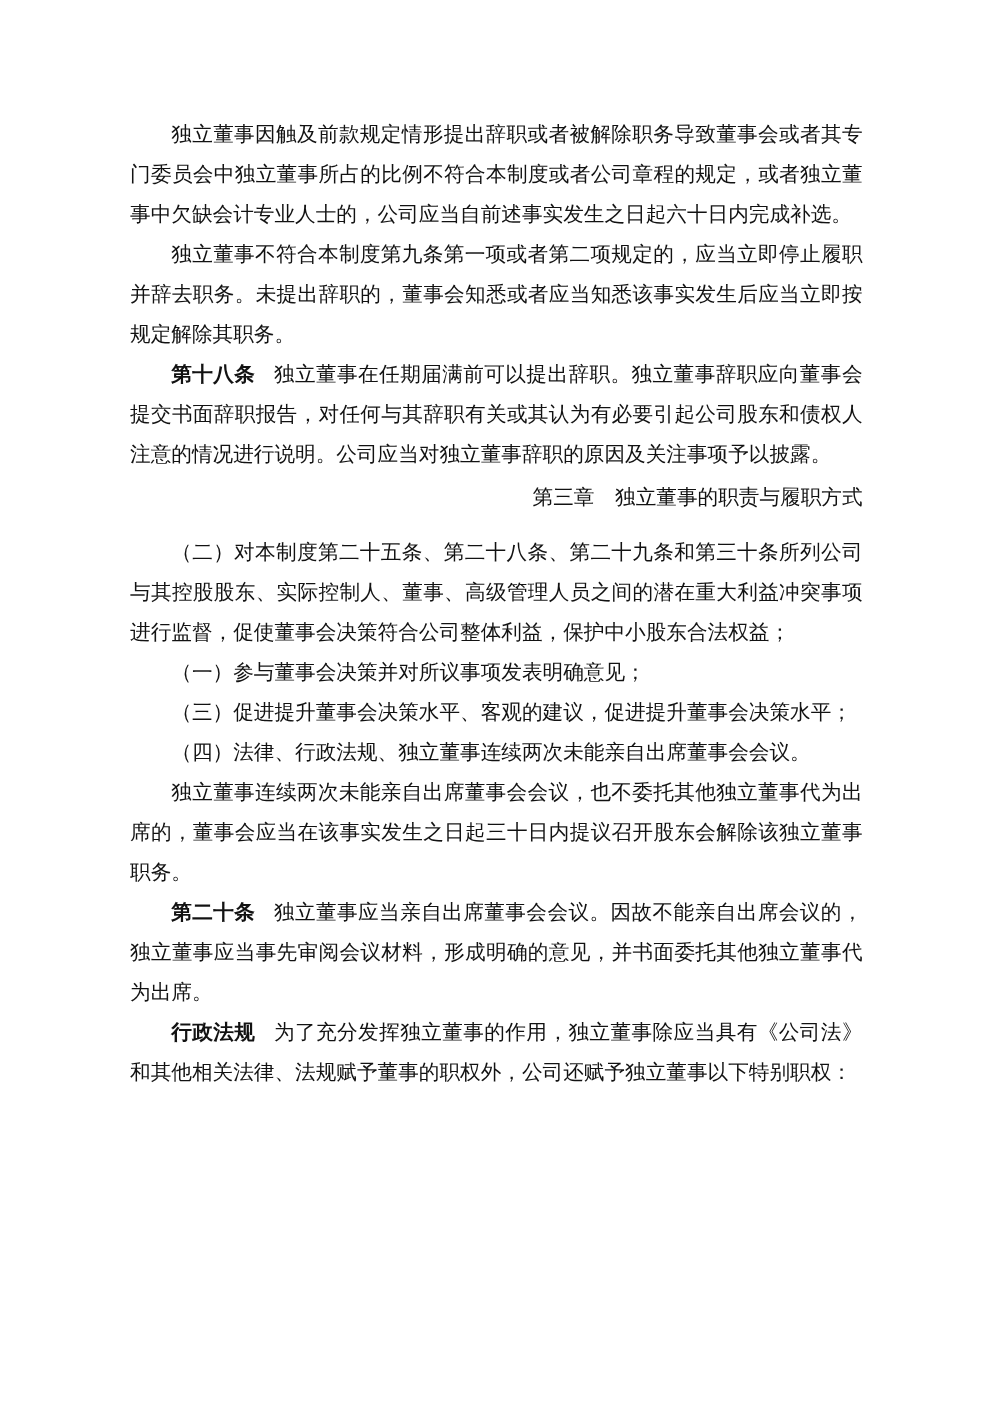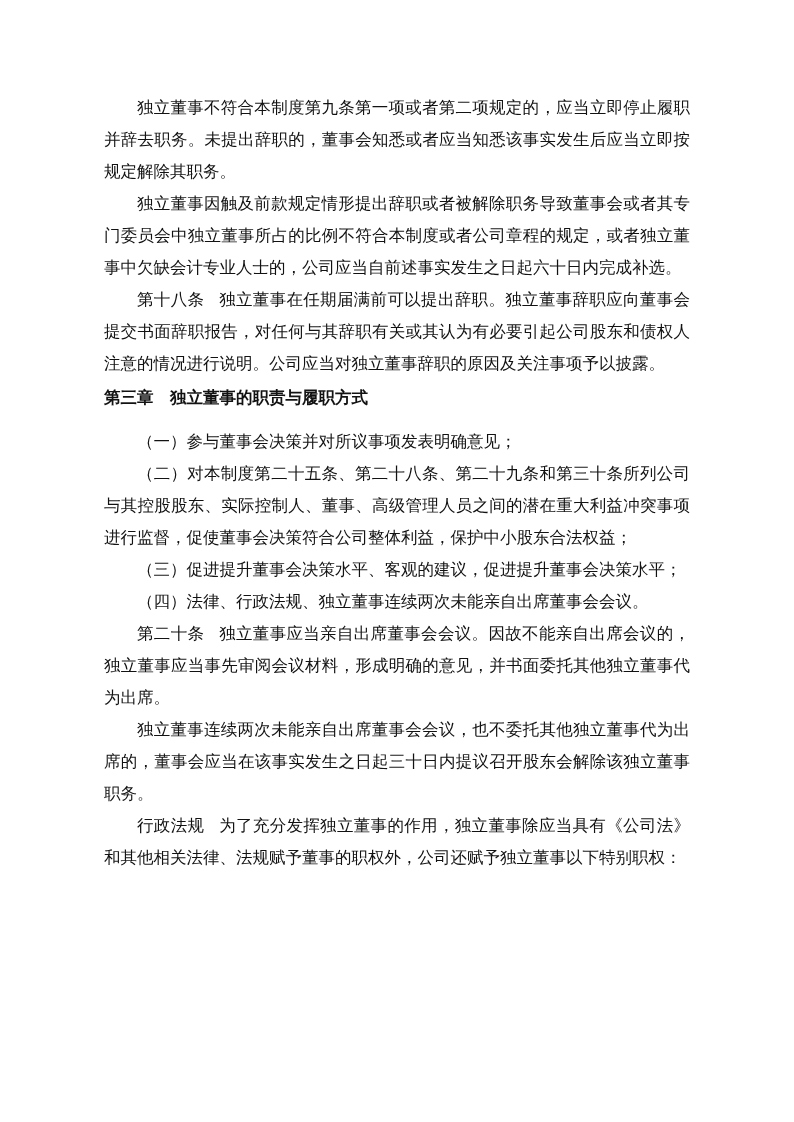"独立董事不符合本制度第九条第一项或者第二项规定的，应当立即停止履职并辞去职务。未" p.para { order: before "独立董事因触及前款规定情形提出辞职或者被解除职务导致董事会或者其专门委员会中独立" -> after "独立董事因触及前款规定情形提出辞职或者被解除职务导致董事会或者其专门委员会中独立" }
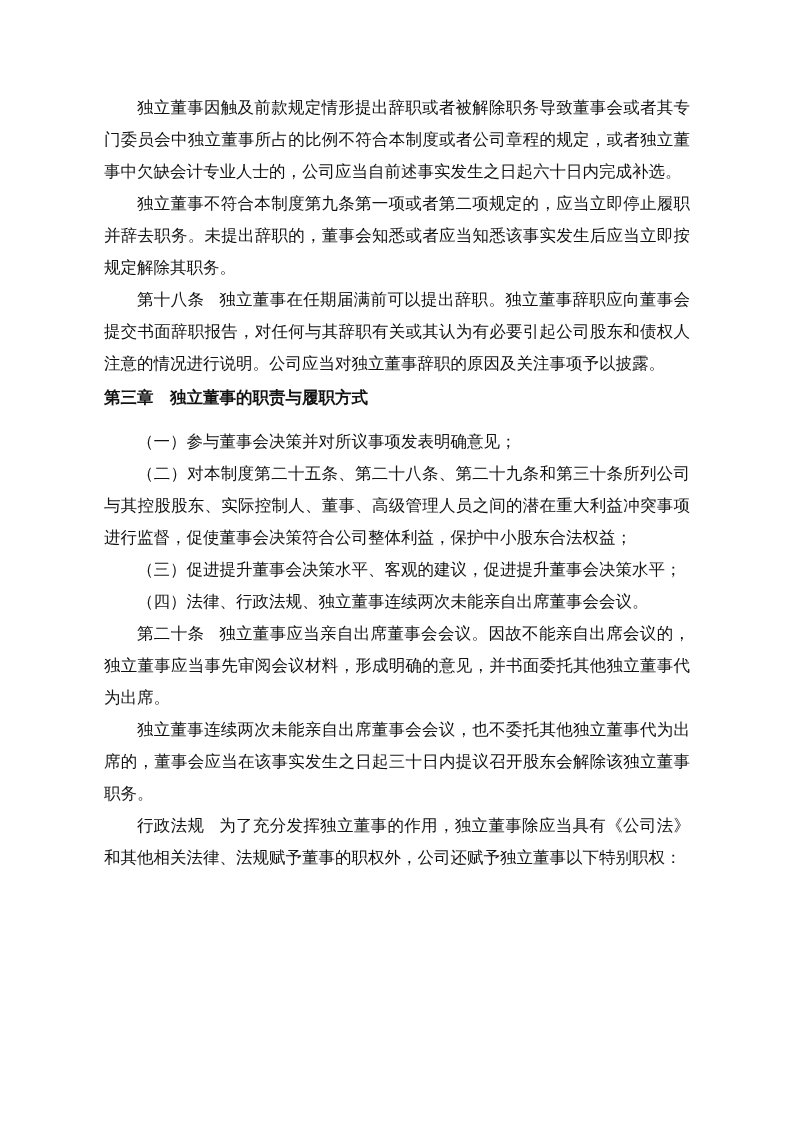"第十八条" .lead { font-weight: normal -> bold }
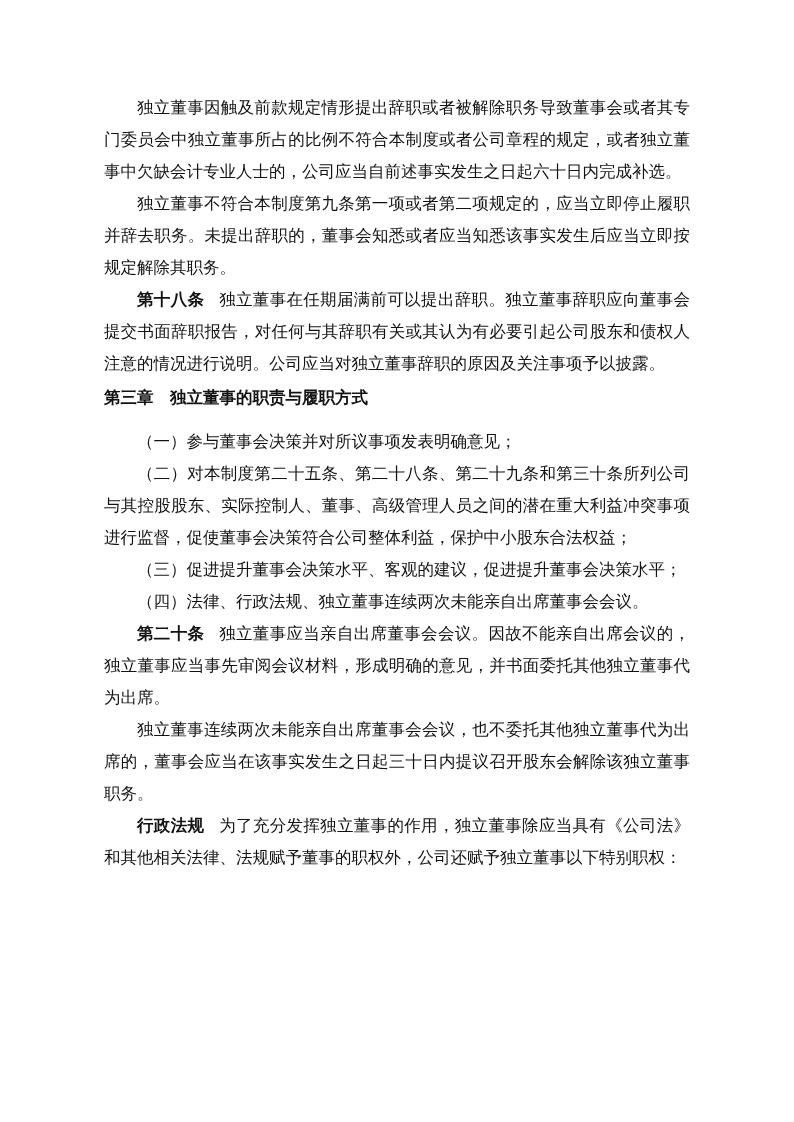"第三章 独立董事的职责与履职方式" .chapter { font-weight: bold -> normal; text-align: left -> right }
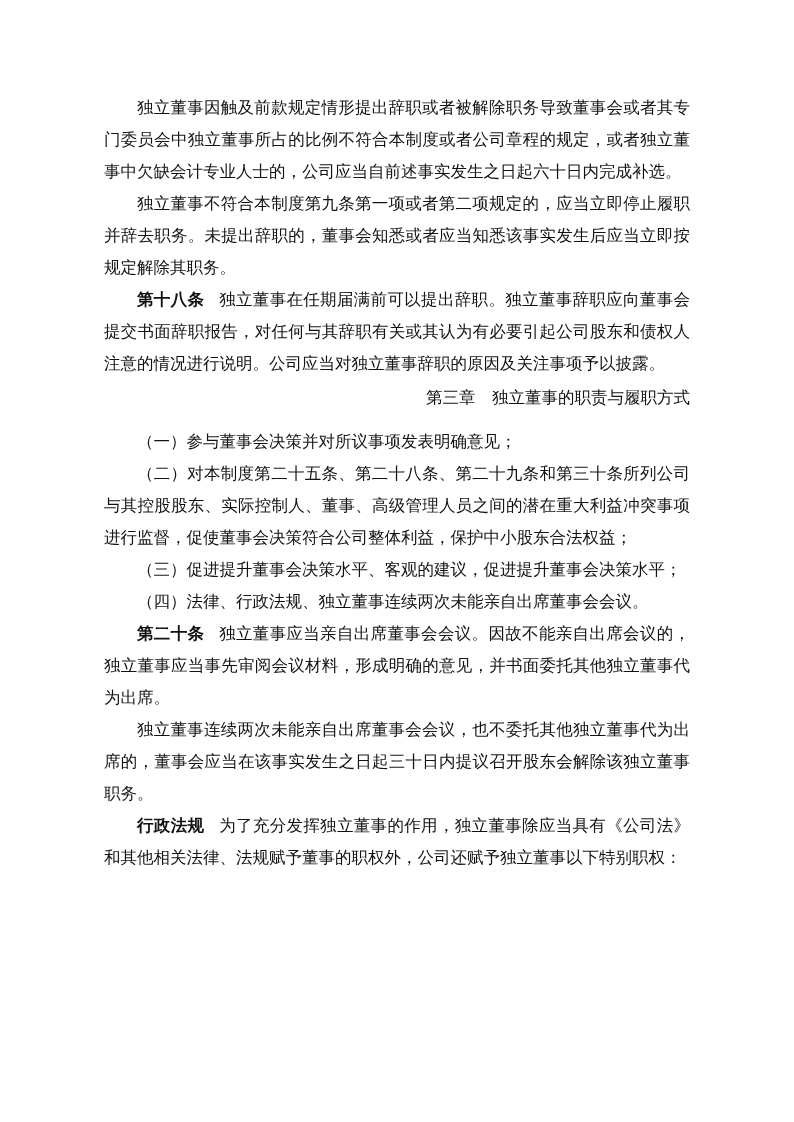"（一）参与董事会决策并对所议事项发表明确意见；" p.para { order: before "（二）对本制度第二十五条、第二十八条、第二十九条和第三十条所列公司与其控股股东、" -> after "（二）对本制度第二十五条、第二十八条、第二十九条和第三十条所列公司与其控股股东、" }
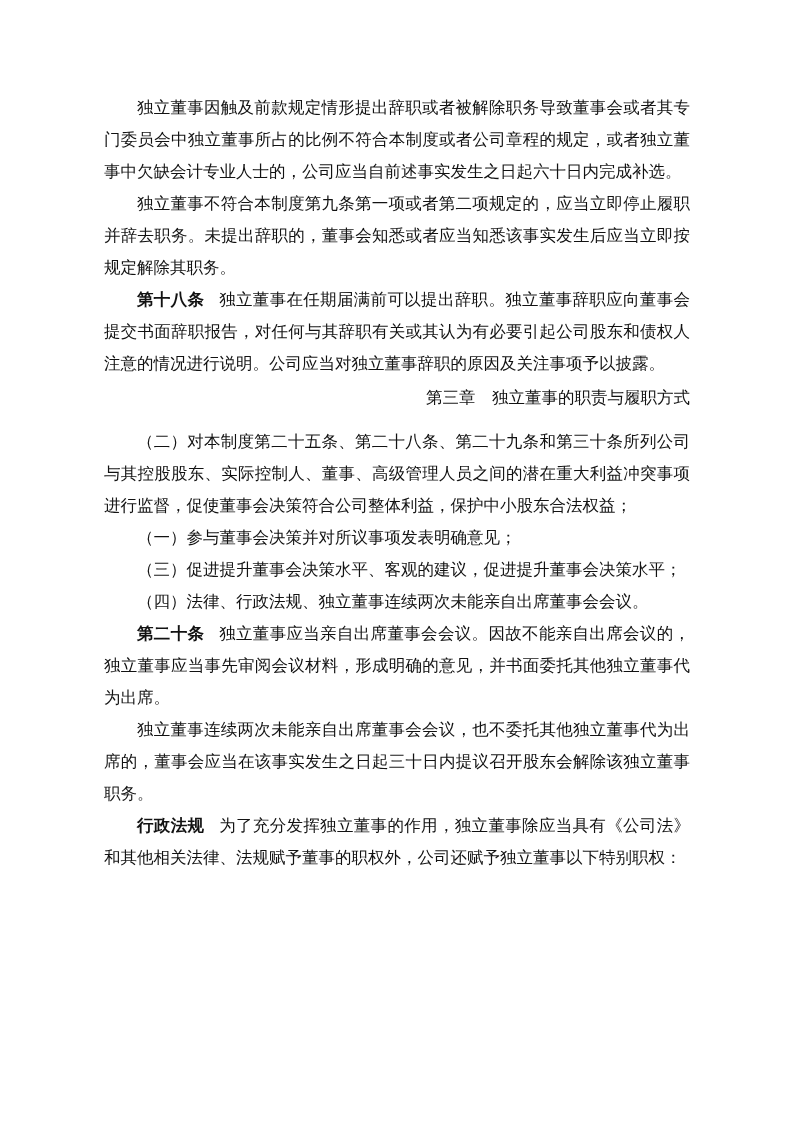"第二十条" p.para { order: before "独立董事连续两次未能亲自出席董事会会议，也不委托其他独立董事代为出席的，董事会应" -> after "独立董事连续两次未能亲自出席董事会会议，也不委托其他独立董事代为出席的，董事会应" }
